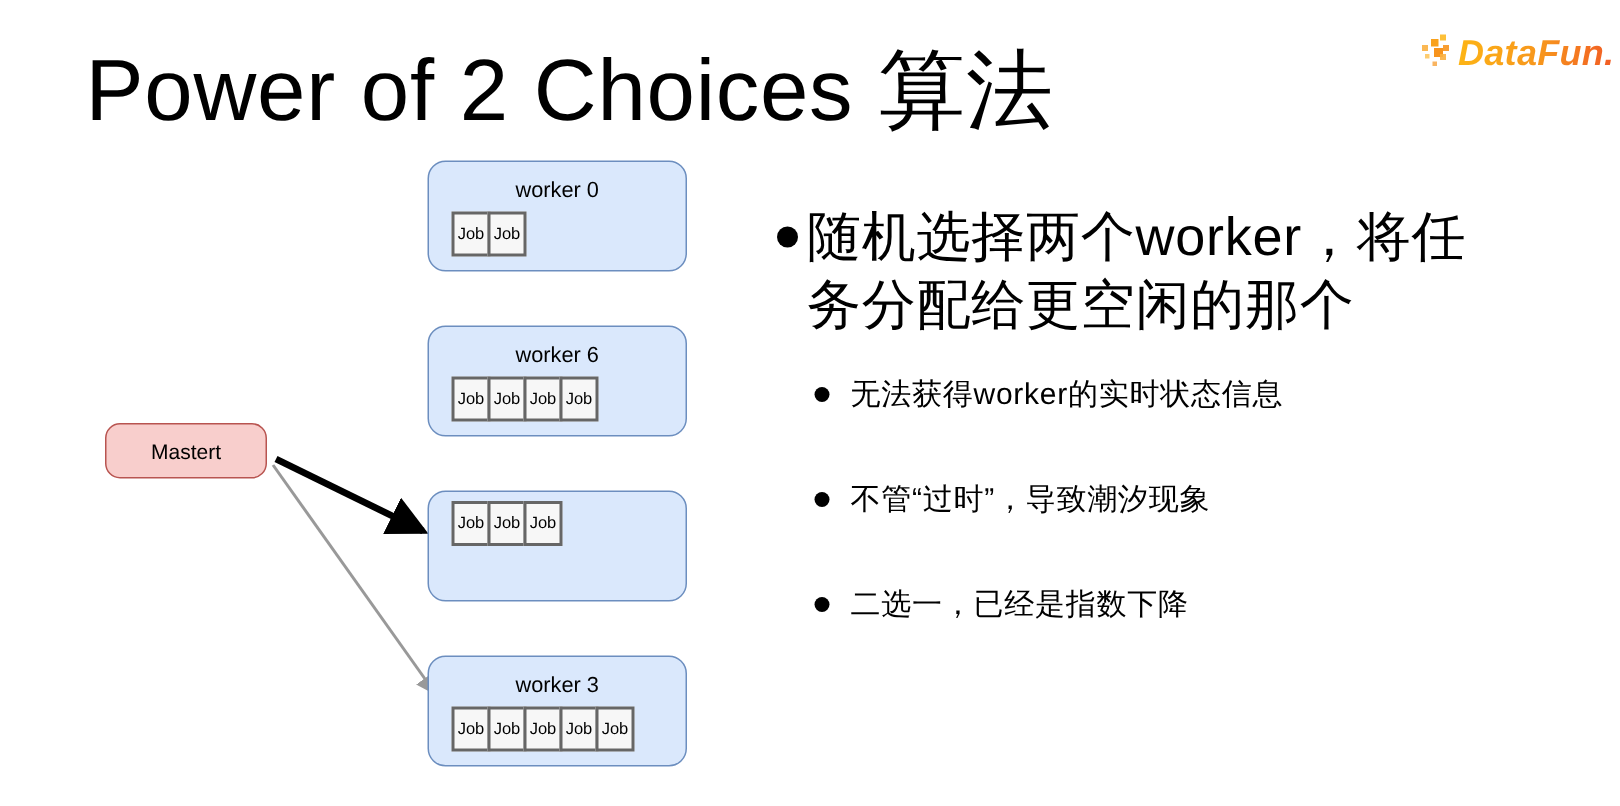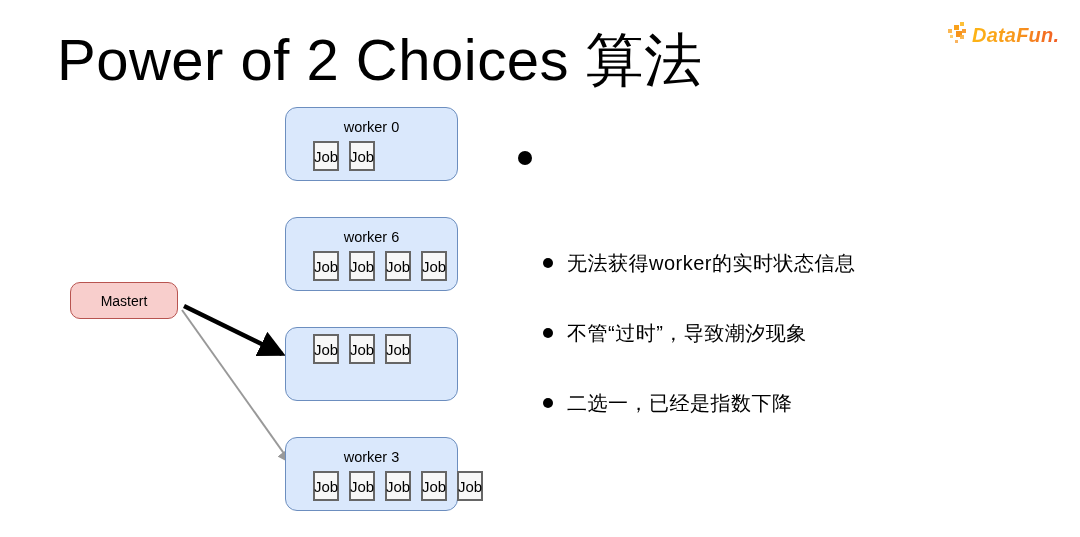"DataFun." .logo-text { font-size: 20px -> 24px }
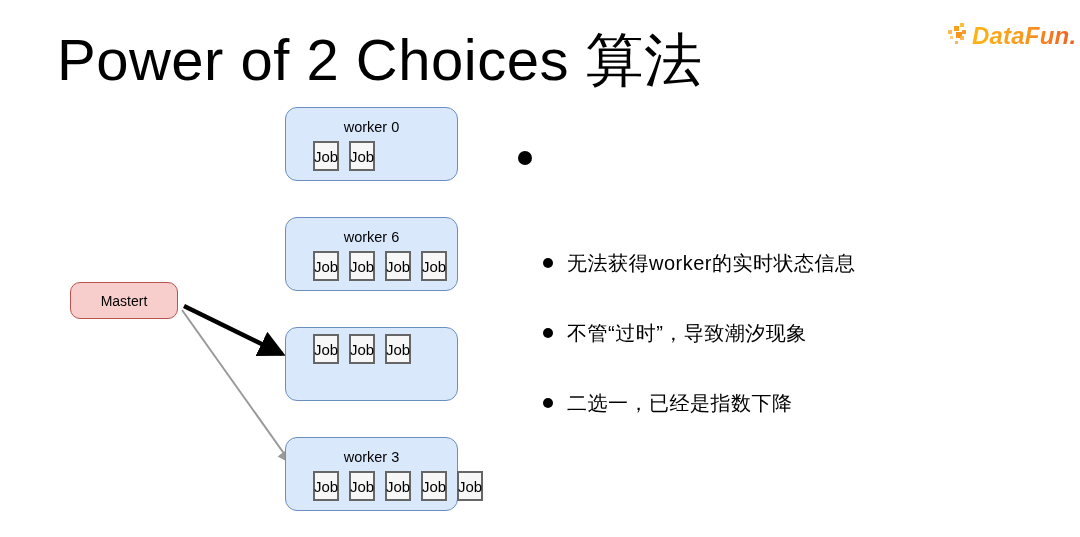"Job" .job-cell { font-size: 15px -> 11px; margin-left: 12px -> none }
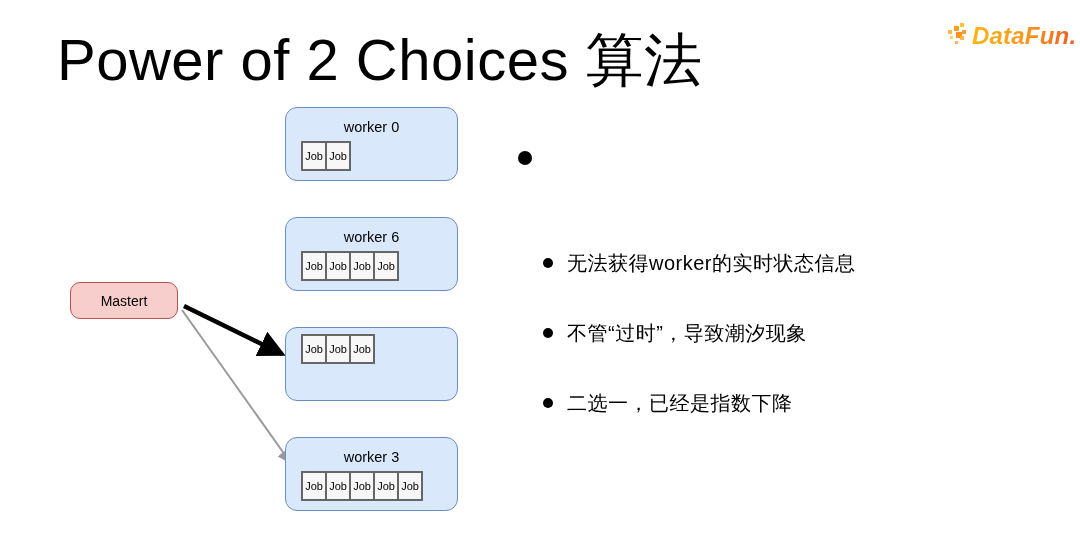"随机选择两个worker，将任务分配给更空闲的那个" span.main-text { html: none -> <span>随机选择两个worker，将任务分配给更空闲的那个</span> }
